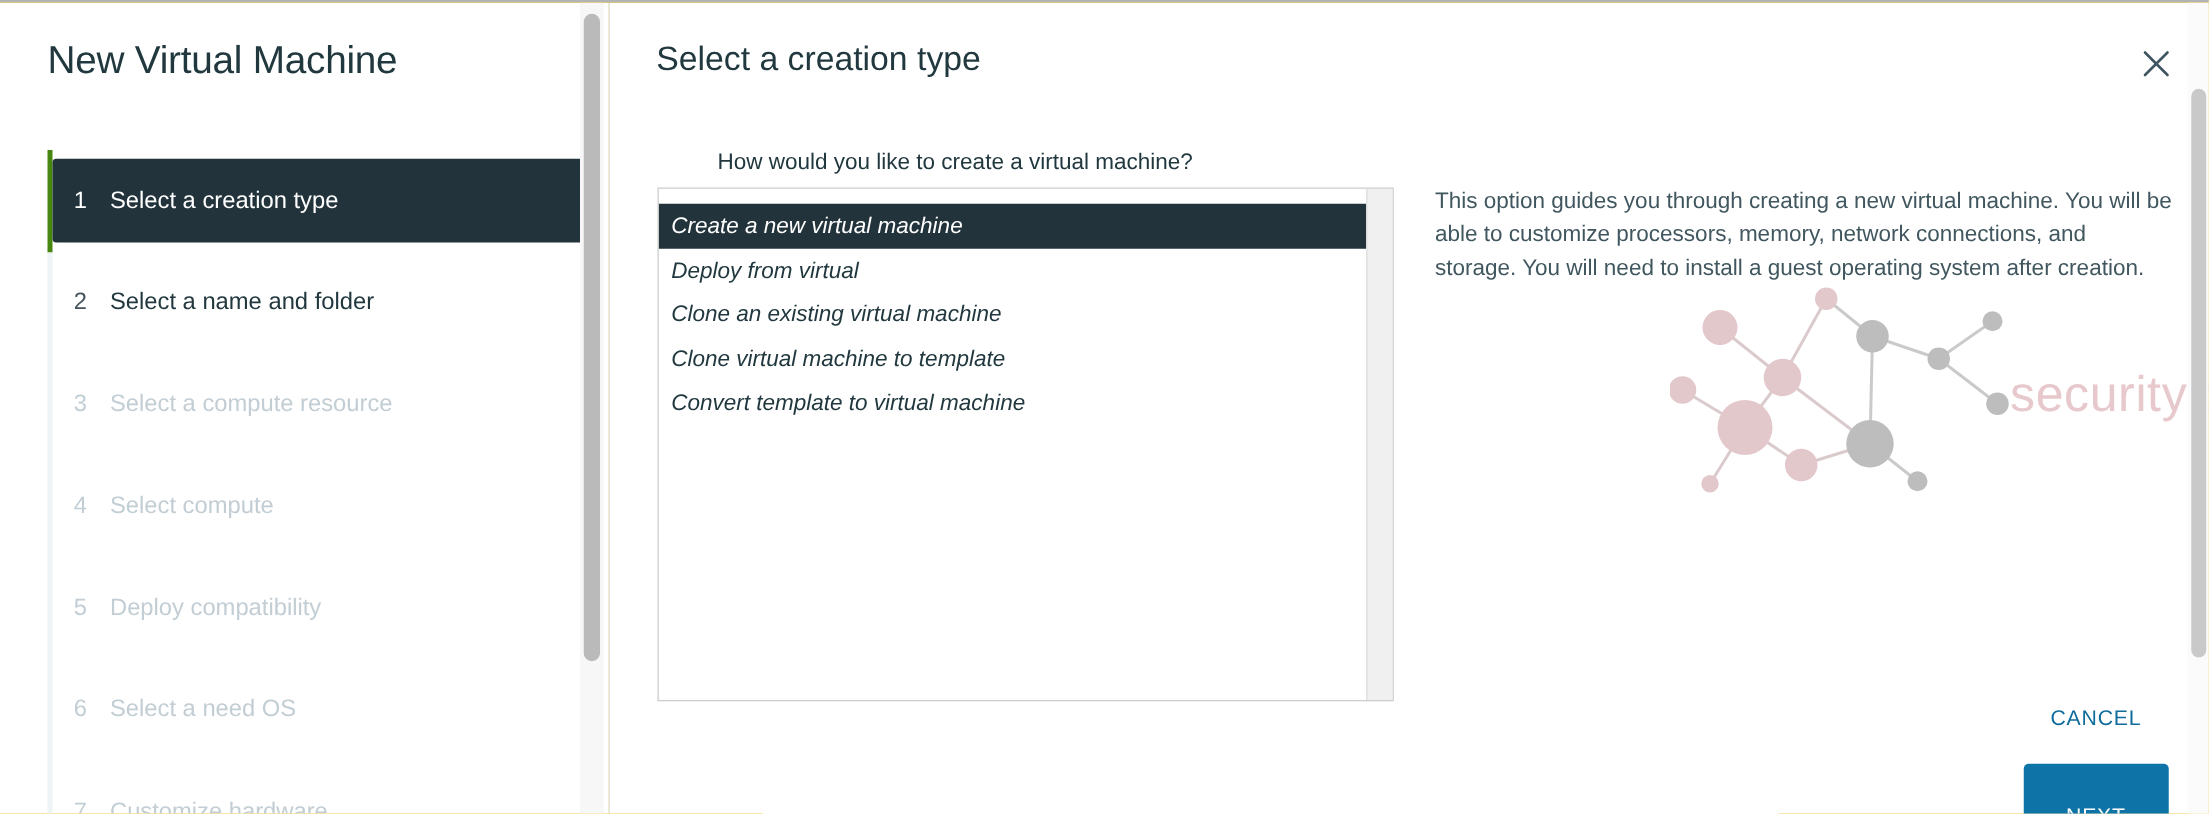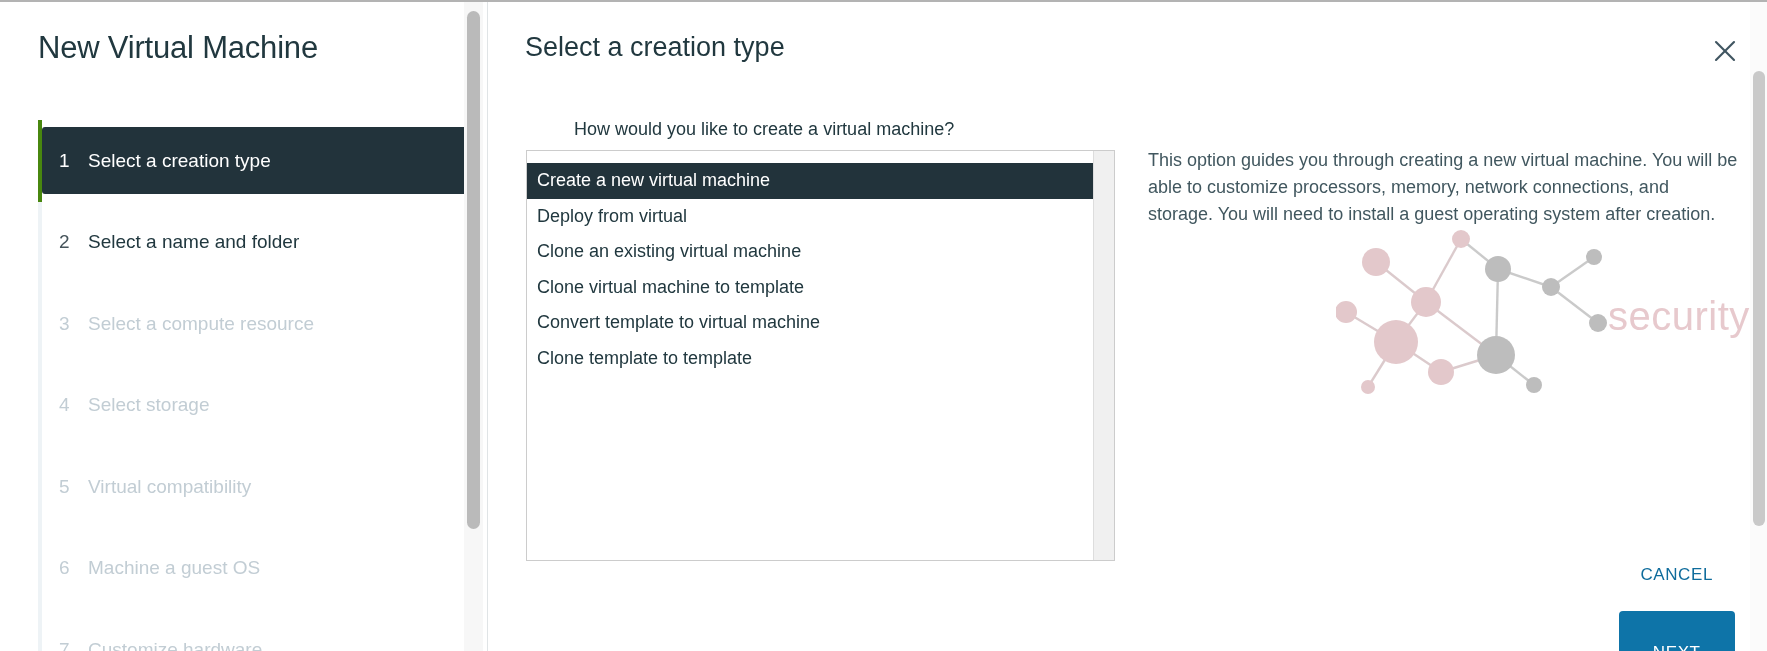"Create a new virtual machine" .listbox-inner { font-style: none -> italic }
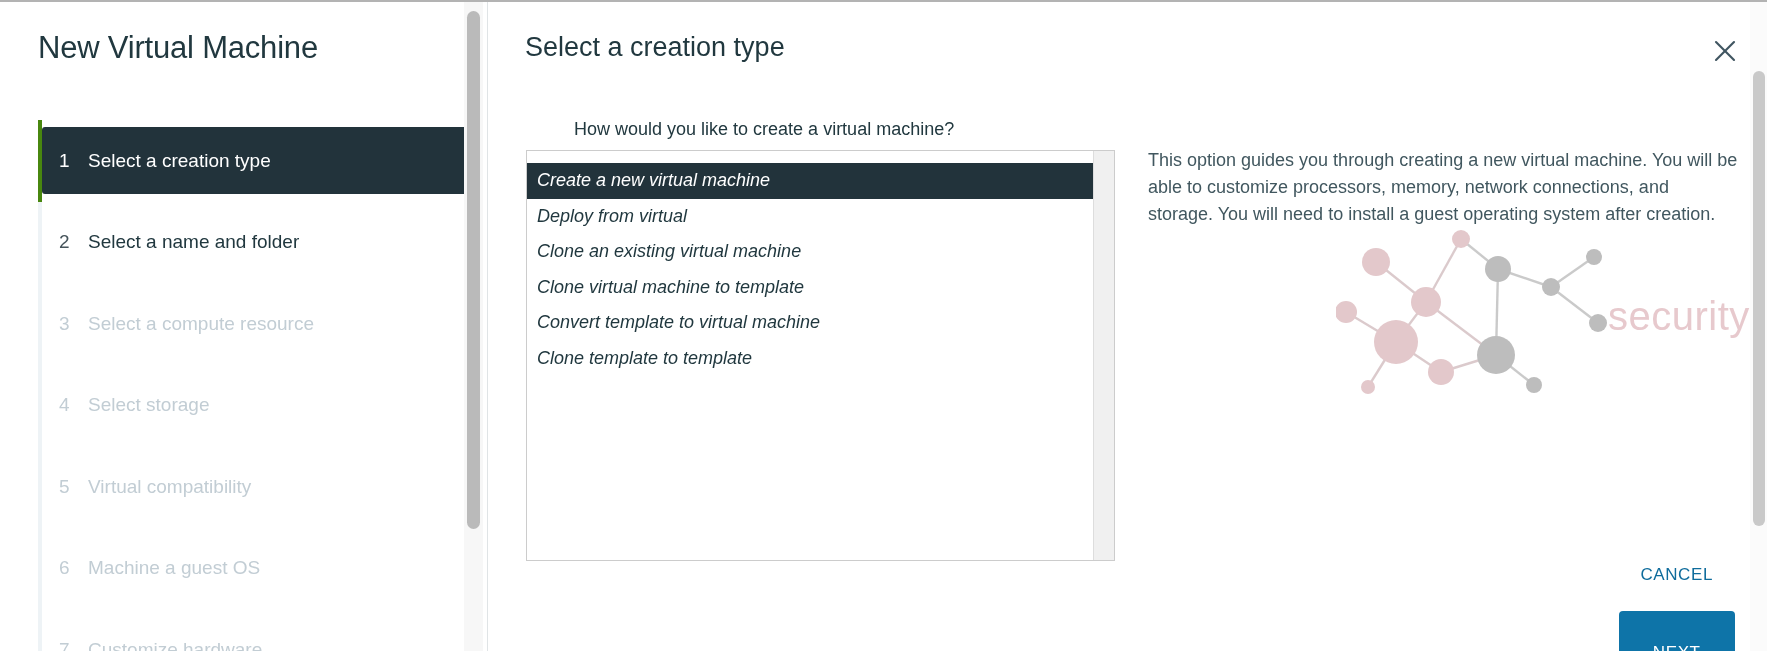"Clone template to template" div.list-option { html: <div>Clone template to template</div> -> none }
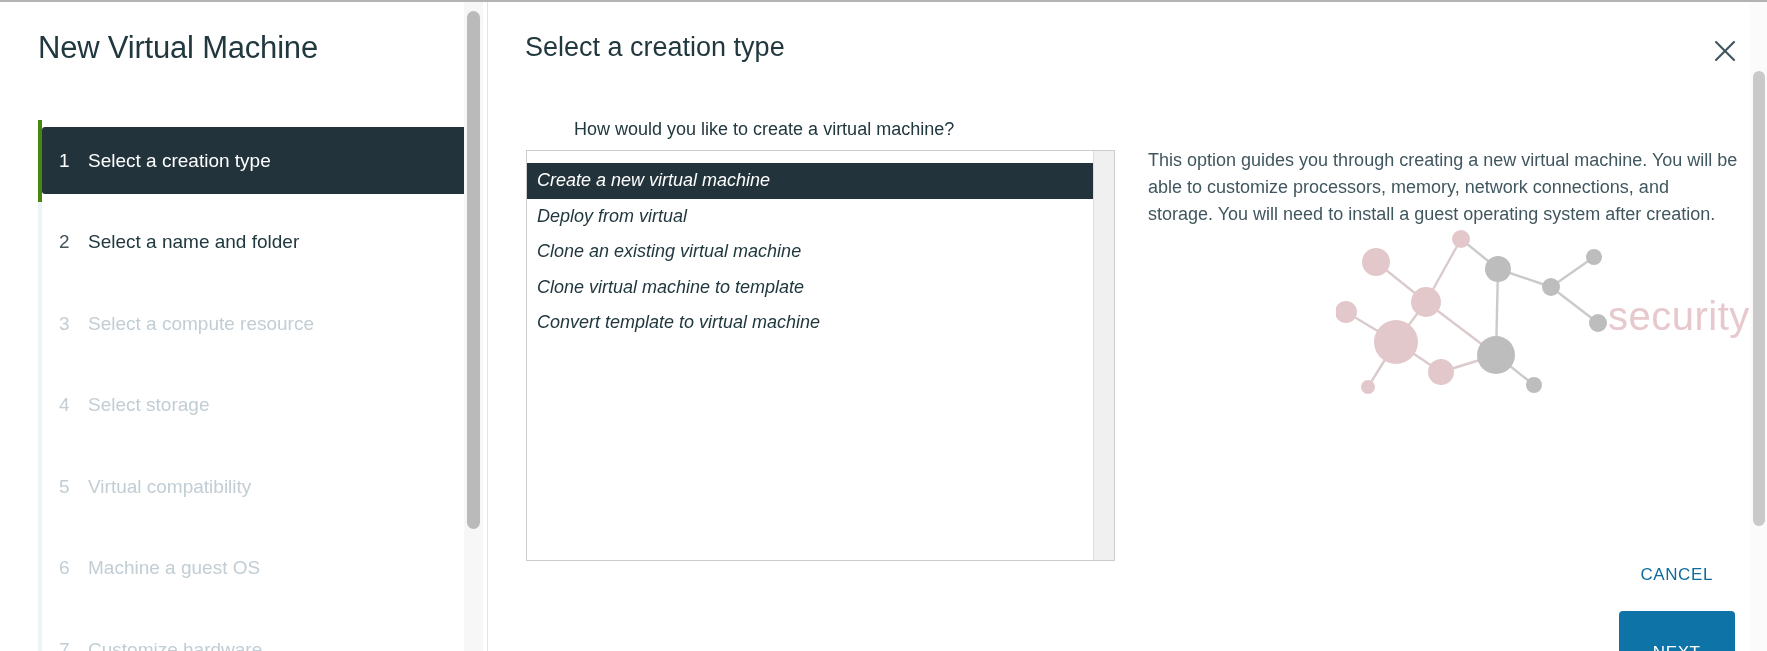"Select storage" span.step-label { text: storage -> compute }
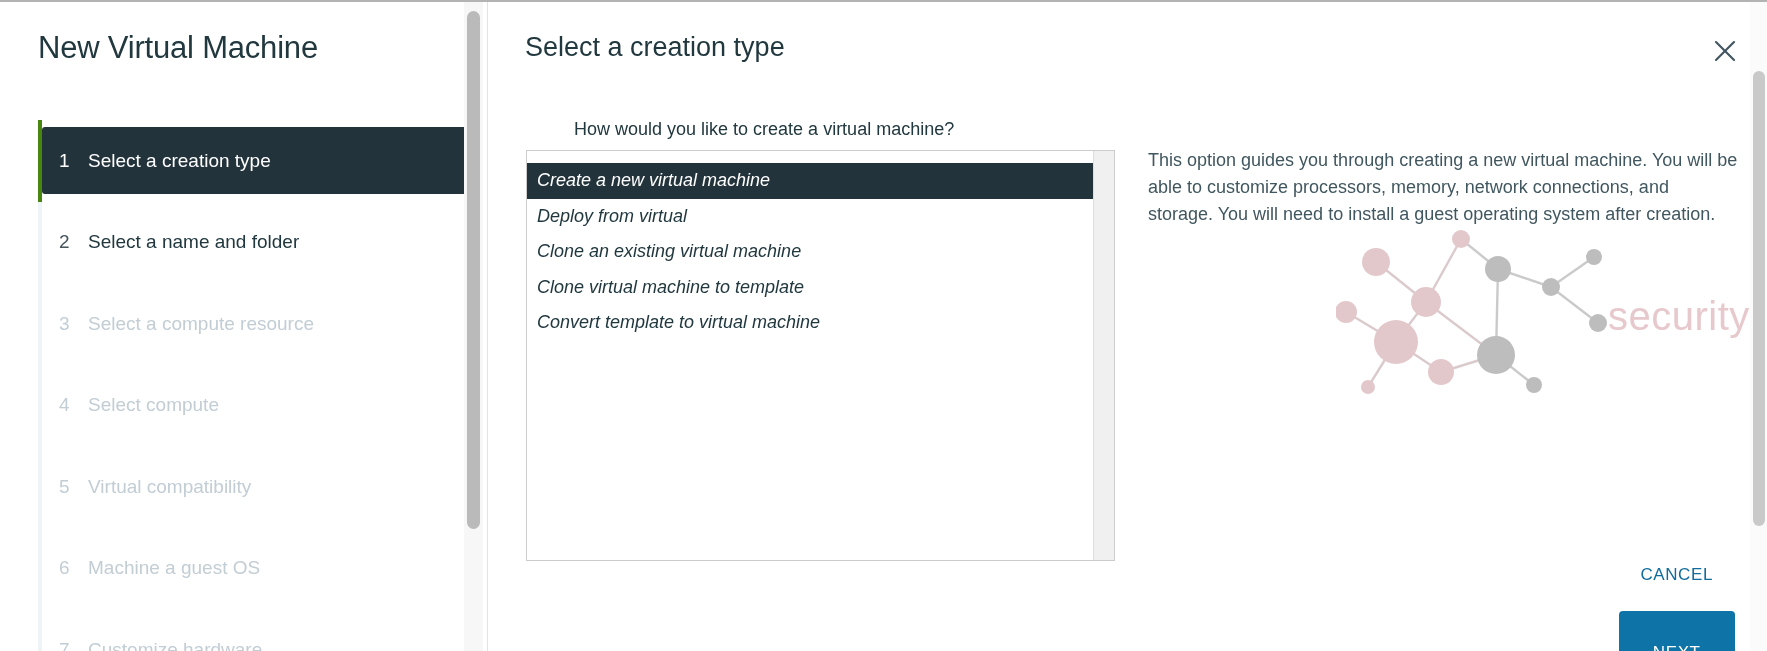"Virtual compatibility" span.step-label { text: Virtual -> Deploy }
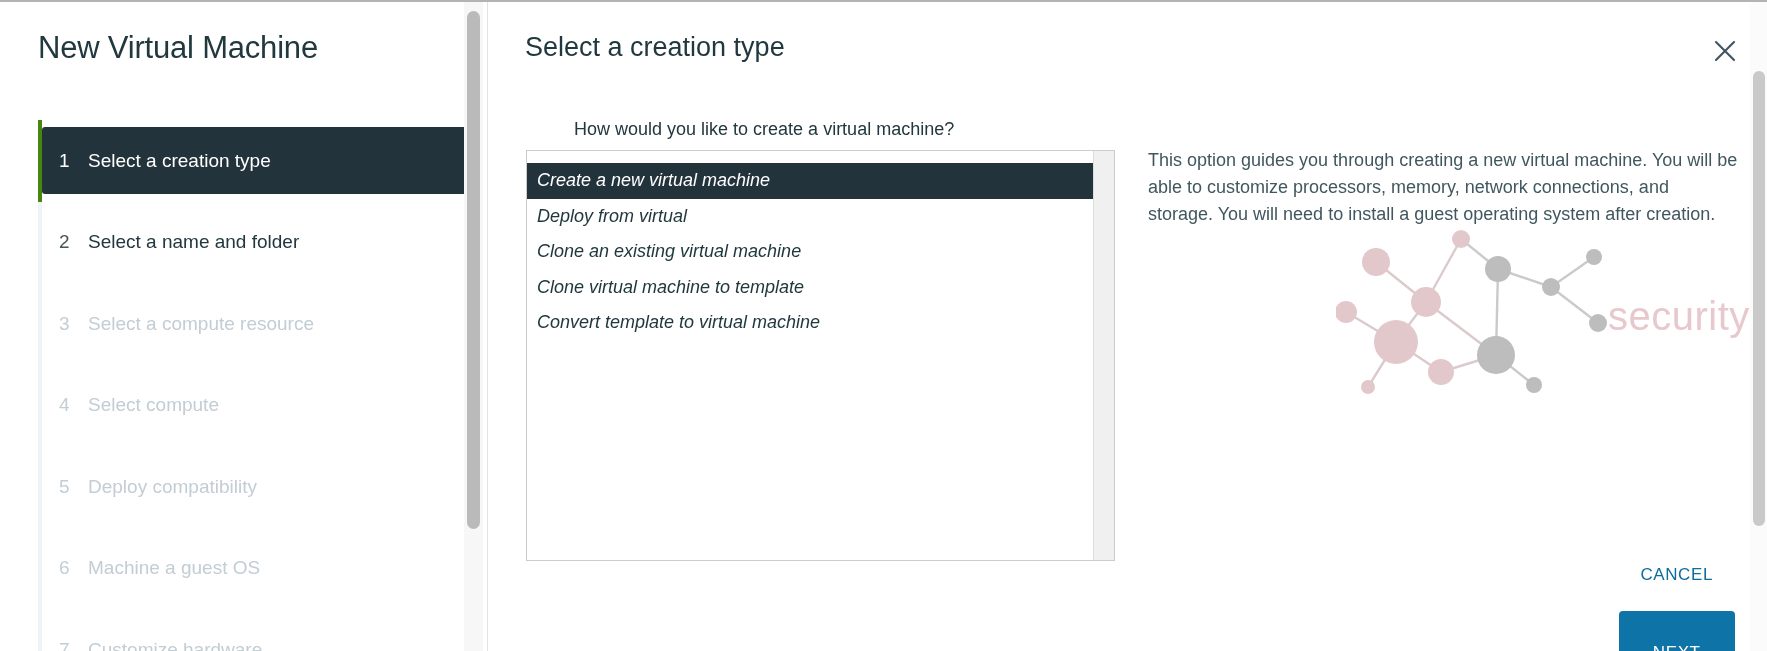"Machine a guest OS" span.step-label { text: Machine a guest -> Select a need }
